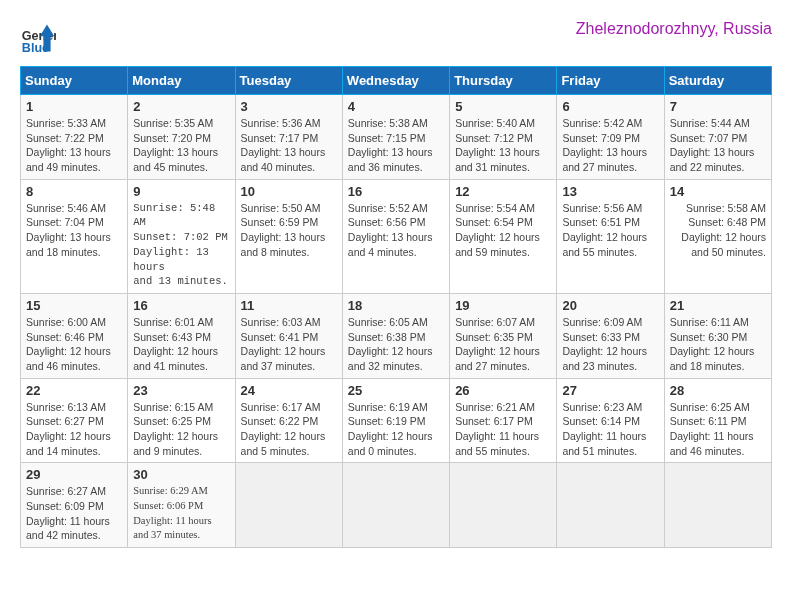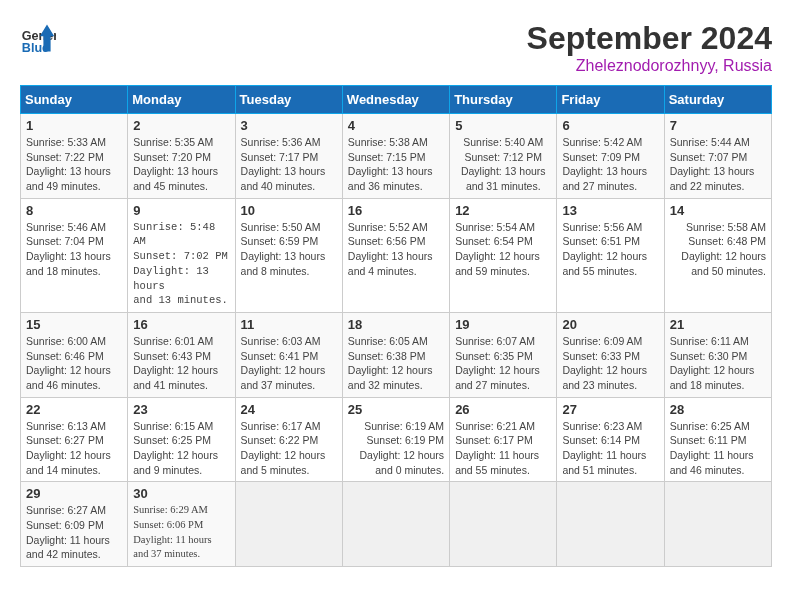"September 2024" div.month-title { html: <div>September 2024</div> -> none }
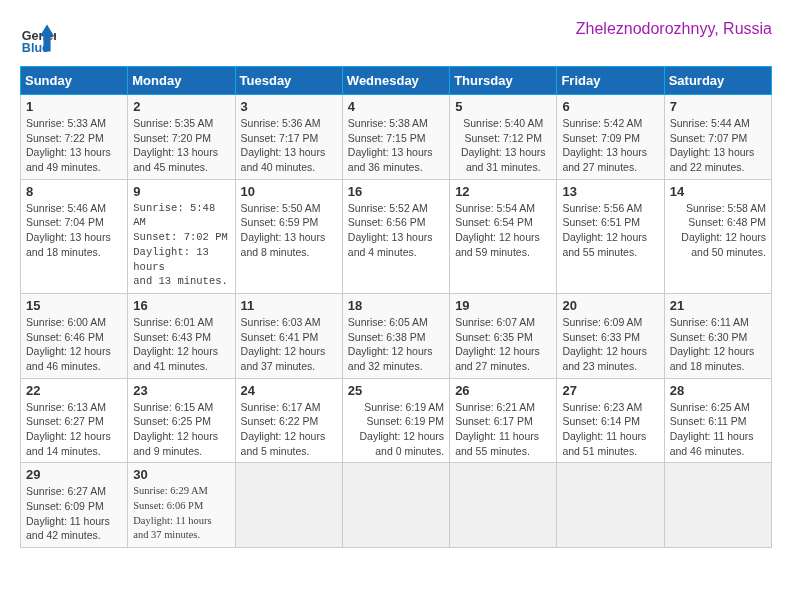"Sunrise: 5:40 AM" div.day-info { text-align: center -> none }
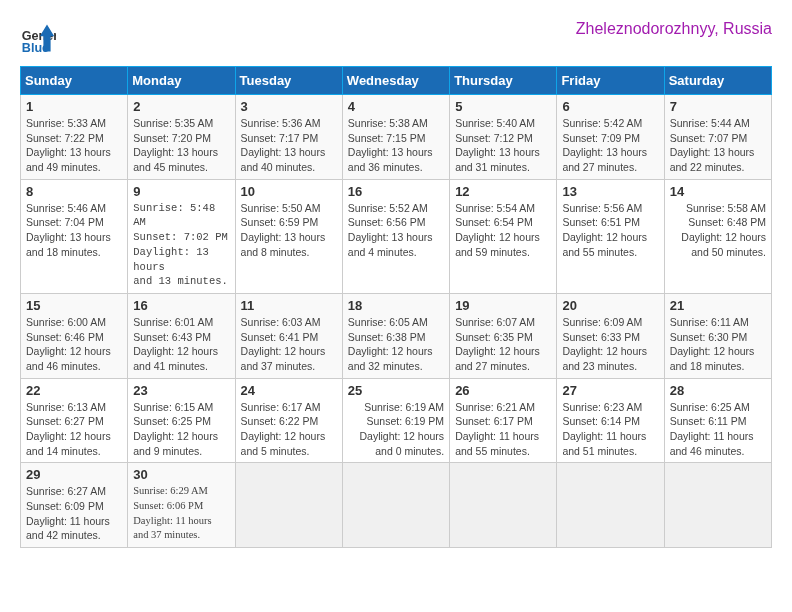"Sunrise: 6:19 AM" div.day-info { text-align: right -> none }
